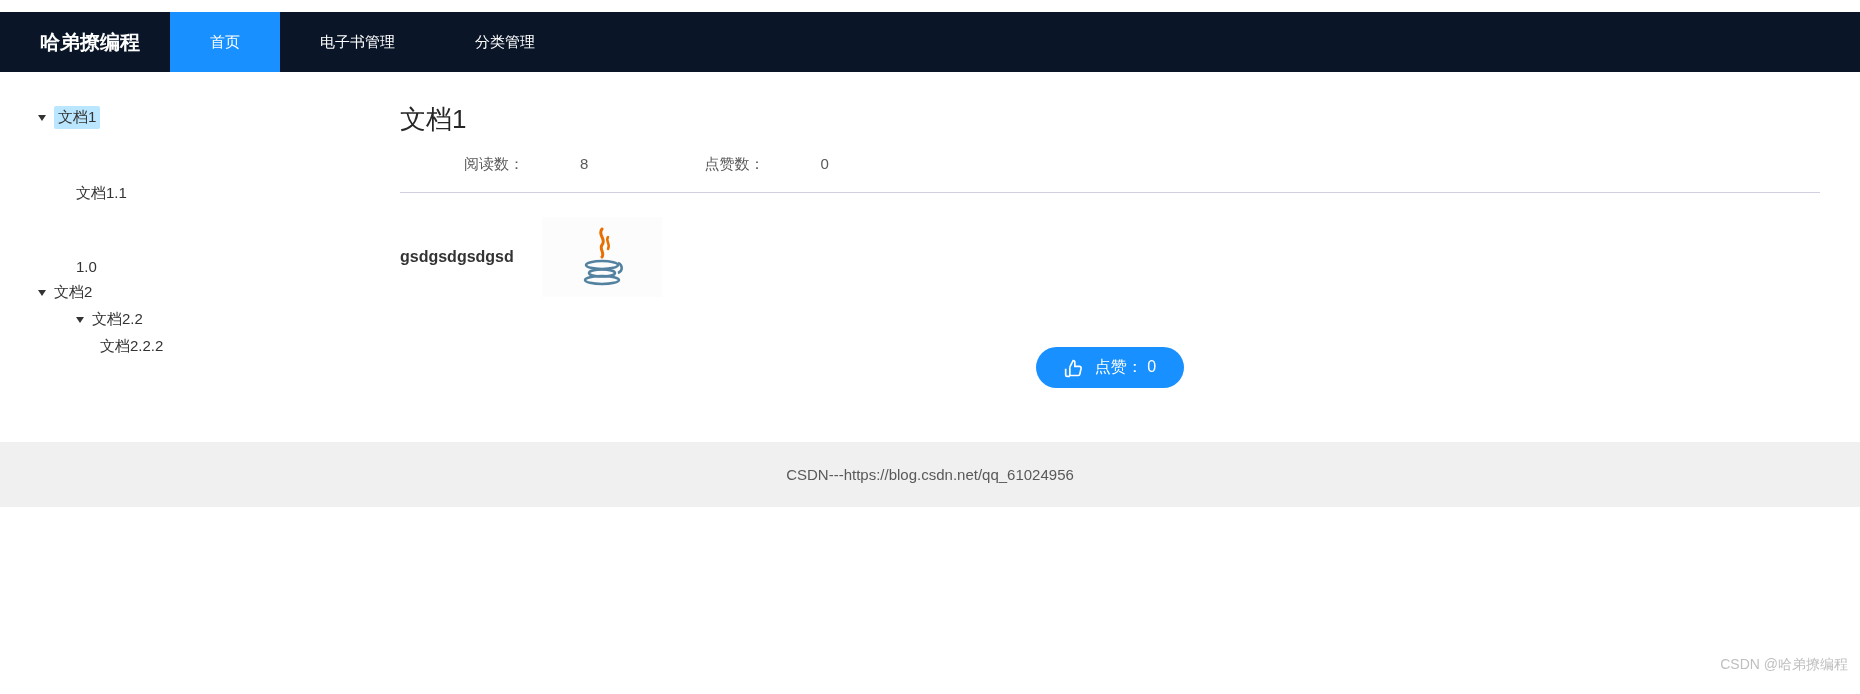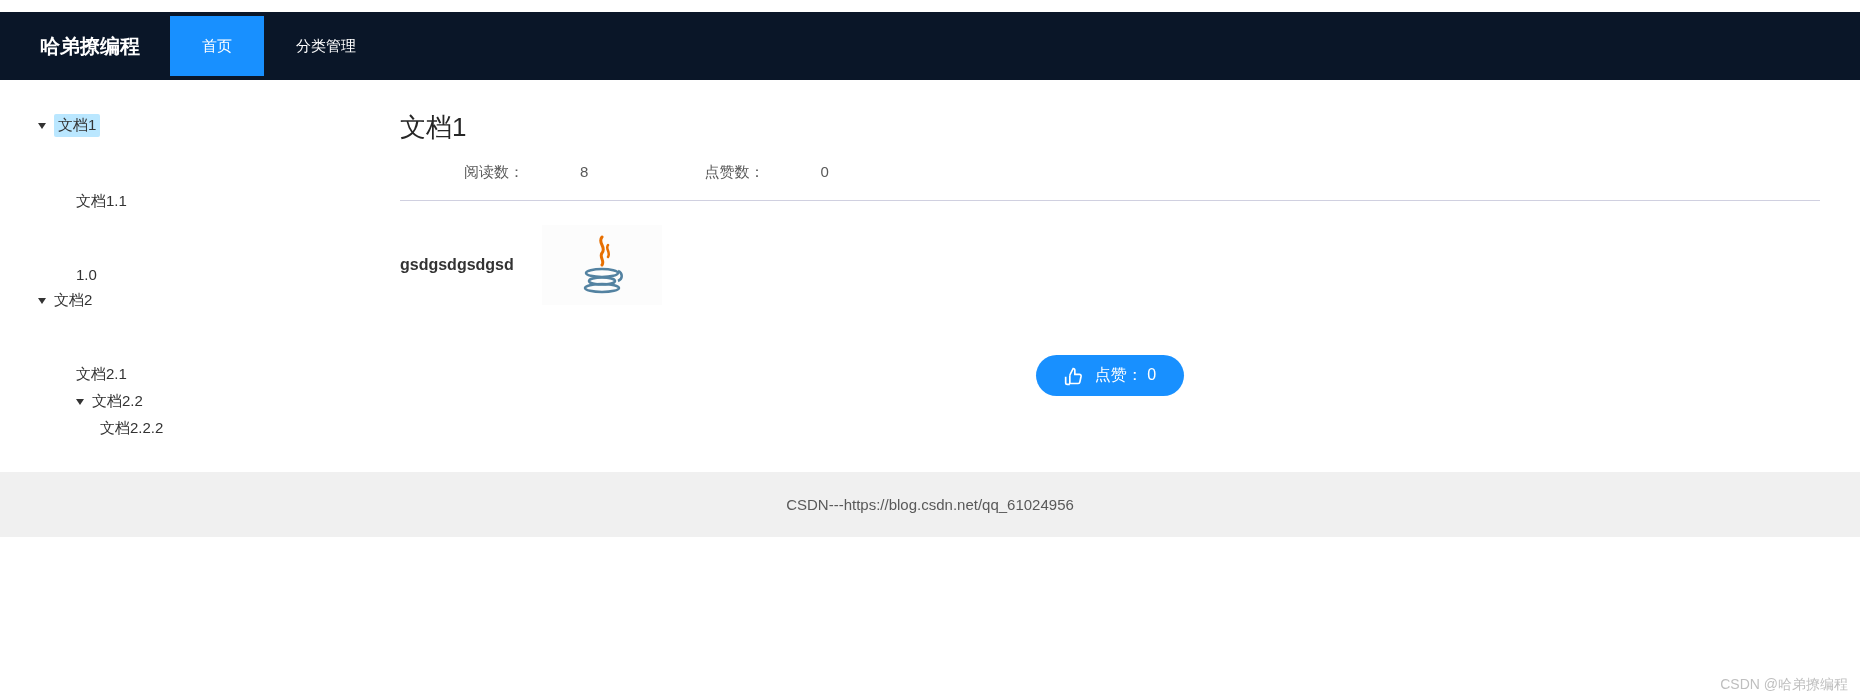"哈弟撩编程" .navbar { height: 68px -> 60px }
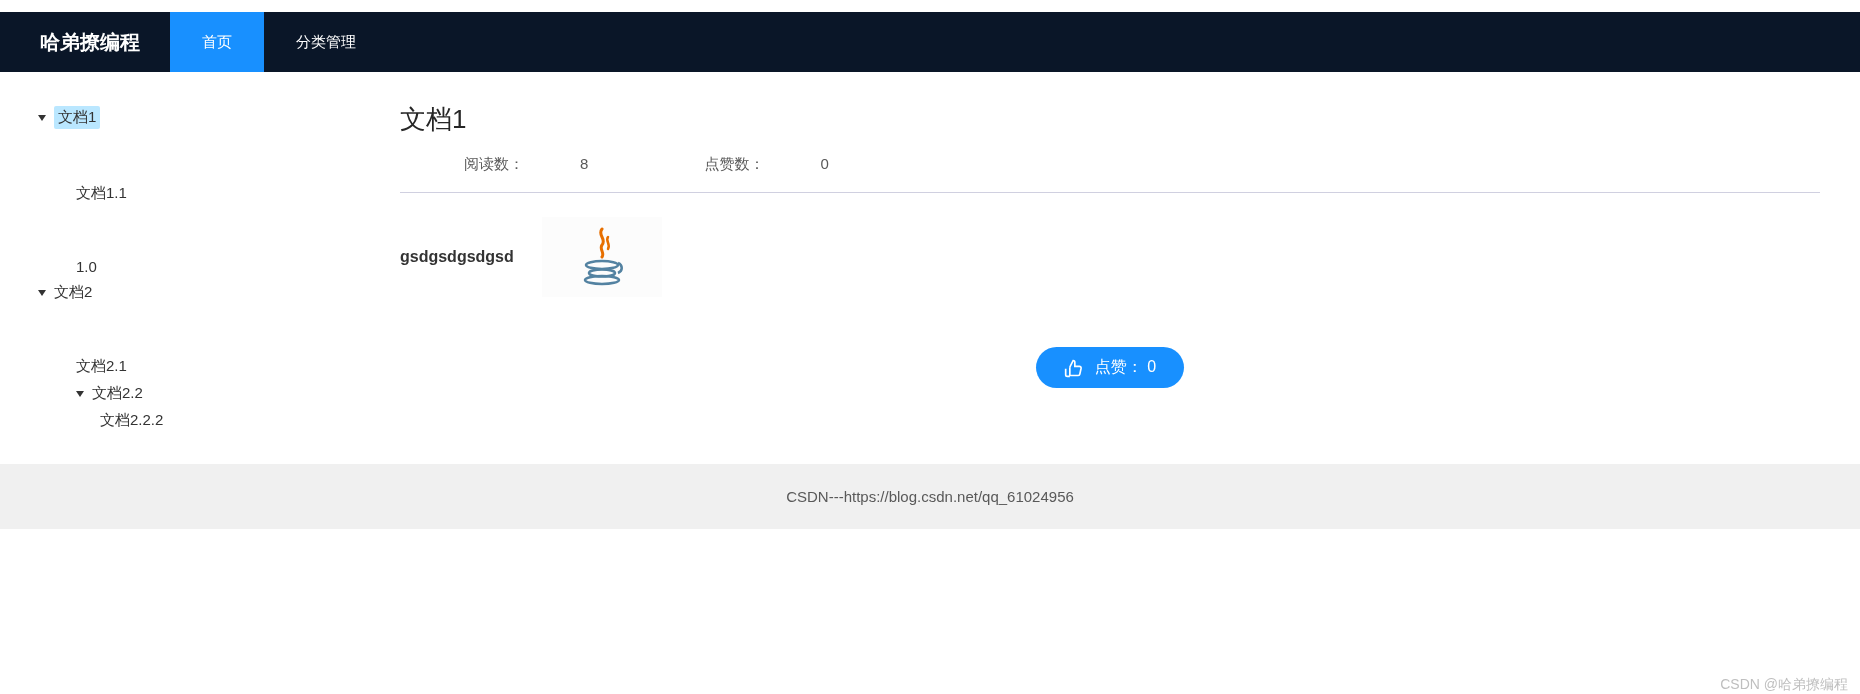"首页" .nav-item { padding: 0 32px -> 0 40px }
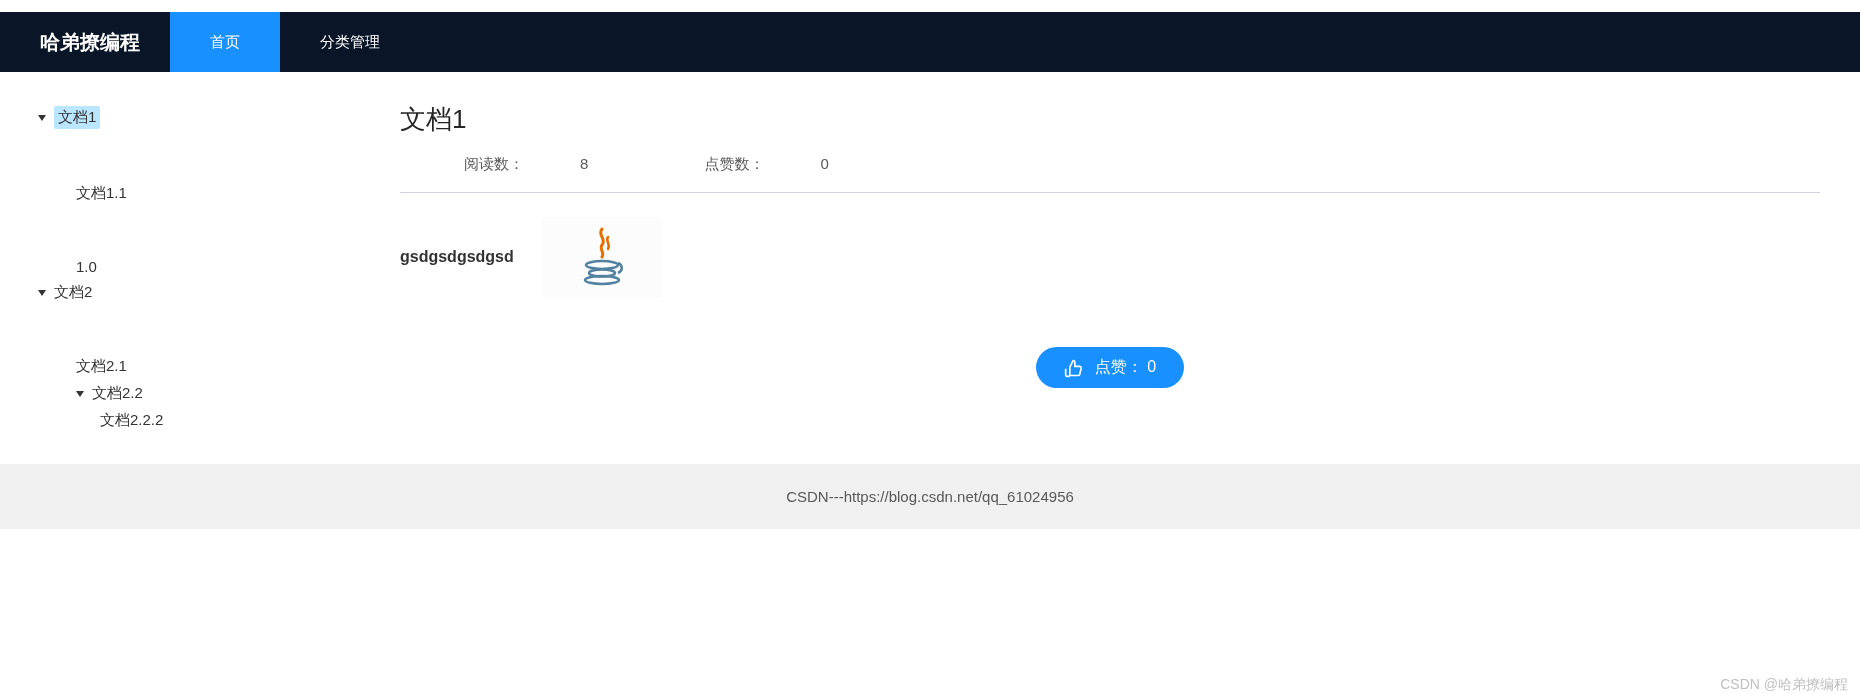"电子书管理" div.nav-item { html: none -> <div>电子书管理</div> }
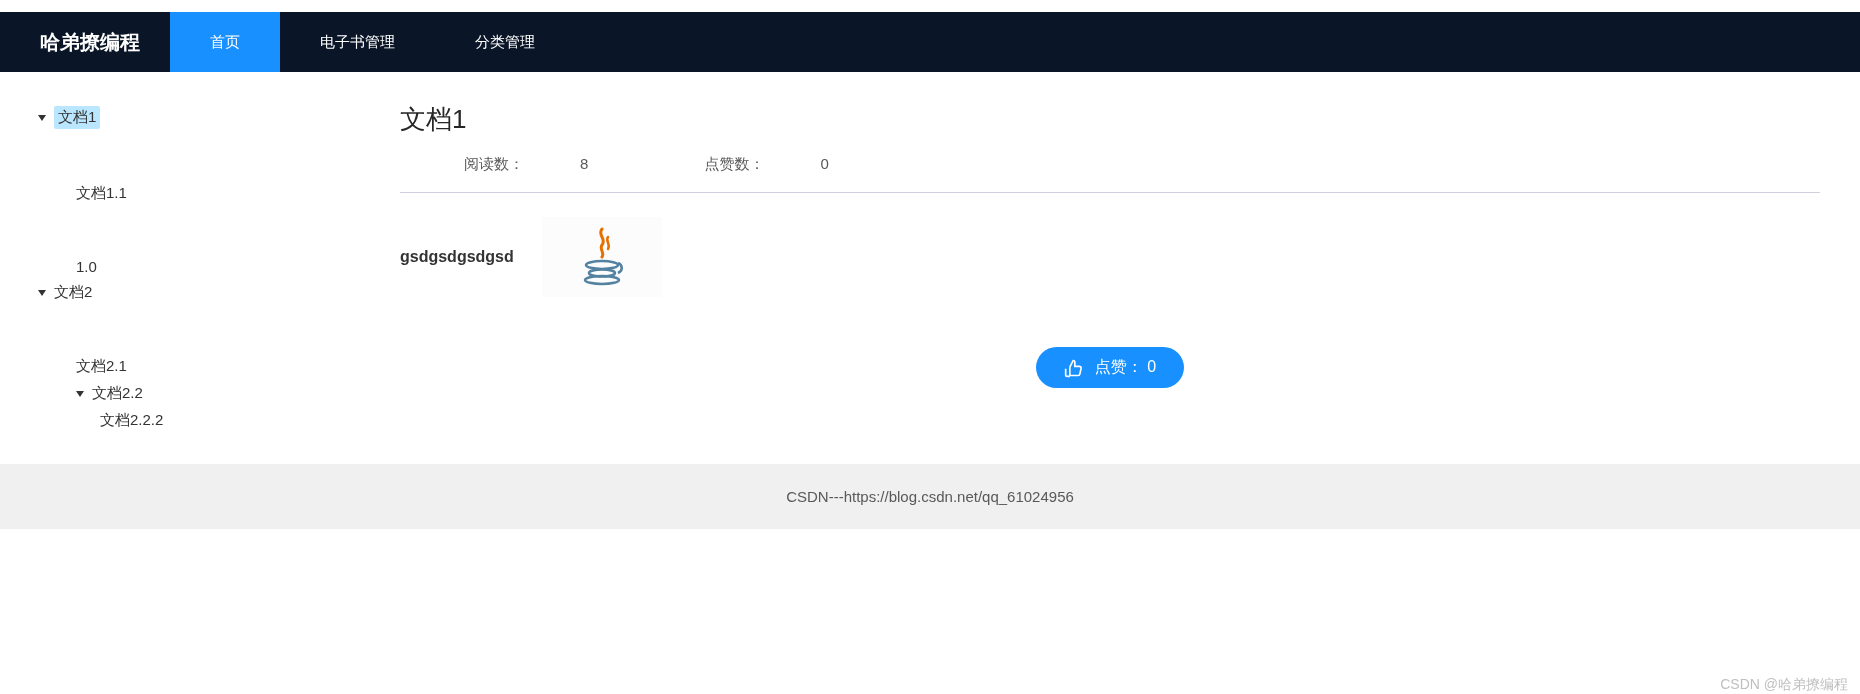"文档2.1" div.tree-node { html: <div> <span>文档2.1</span> </div> -> none }
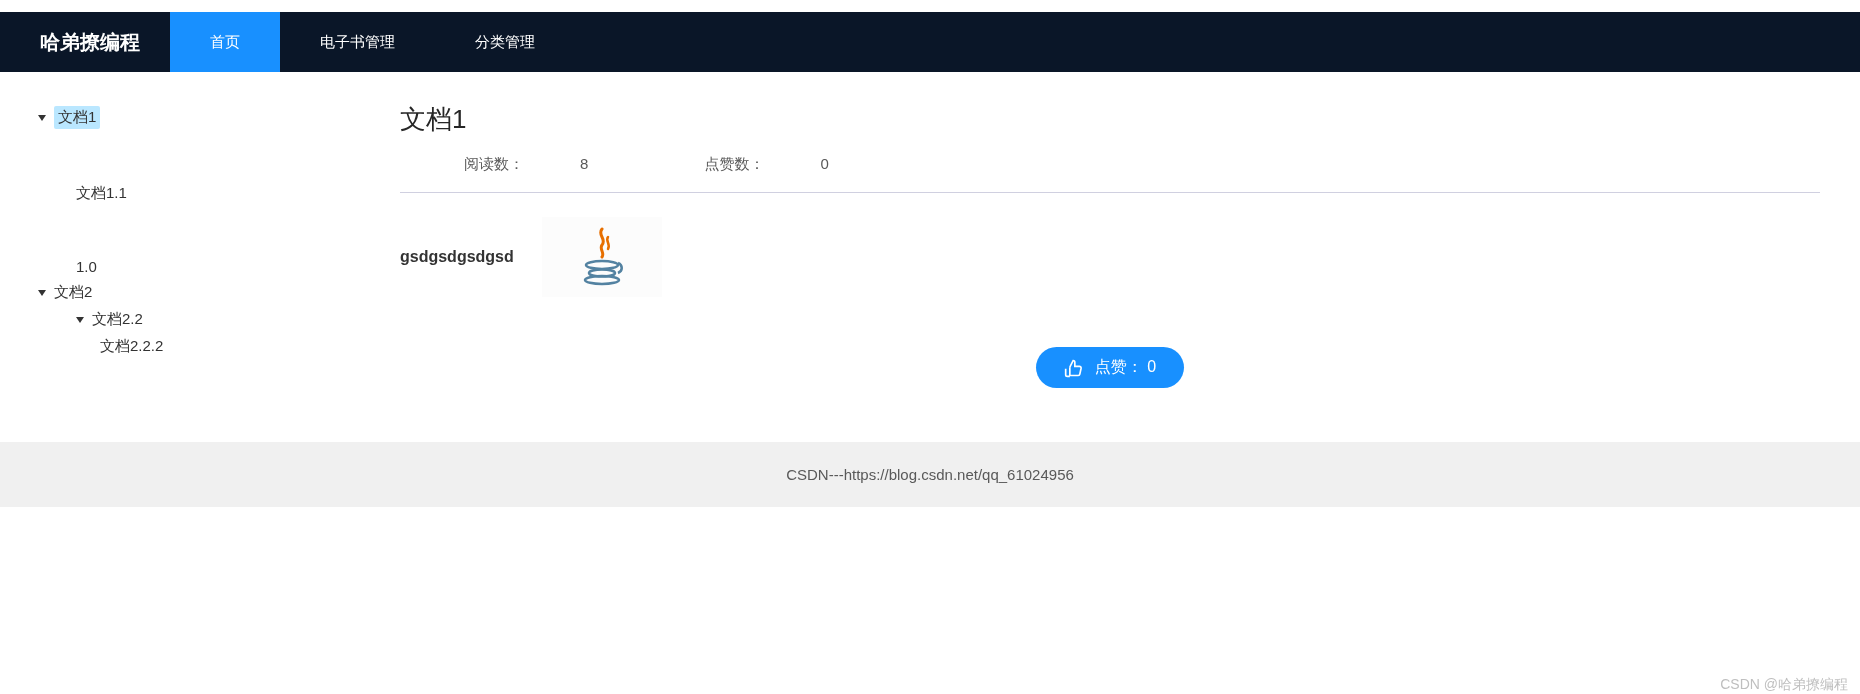"CSDN @哈弟撩编程" .watermark { bottom: 0 -> 20px }
